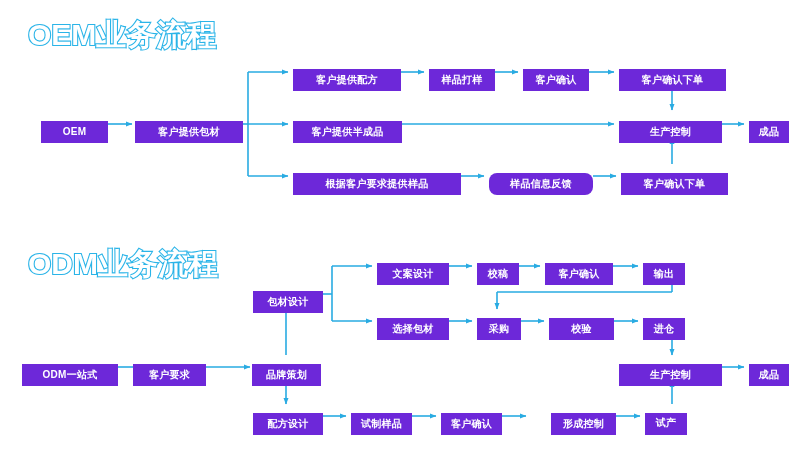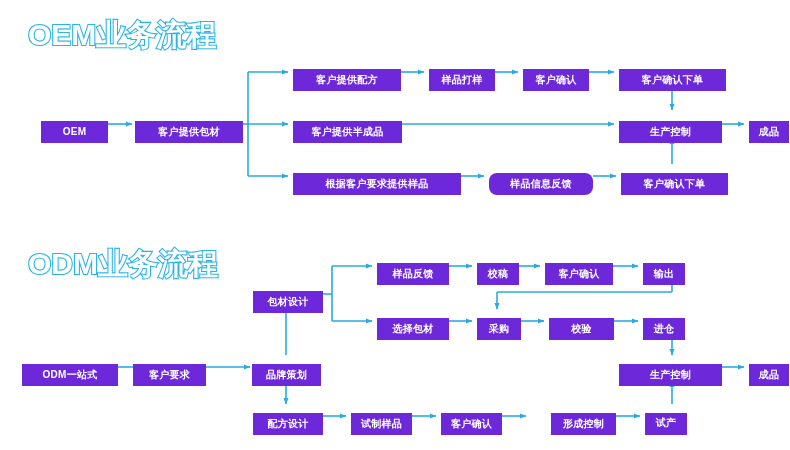"样品反馈" div.node { text: 样品反馈 -> 文案设计 }
